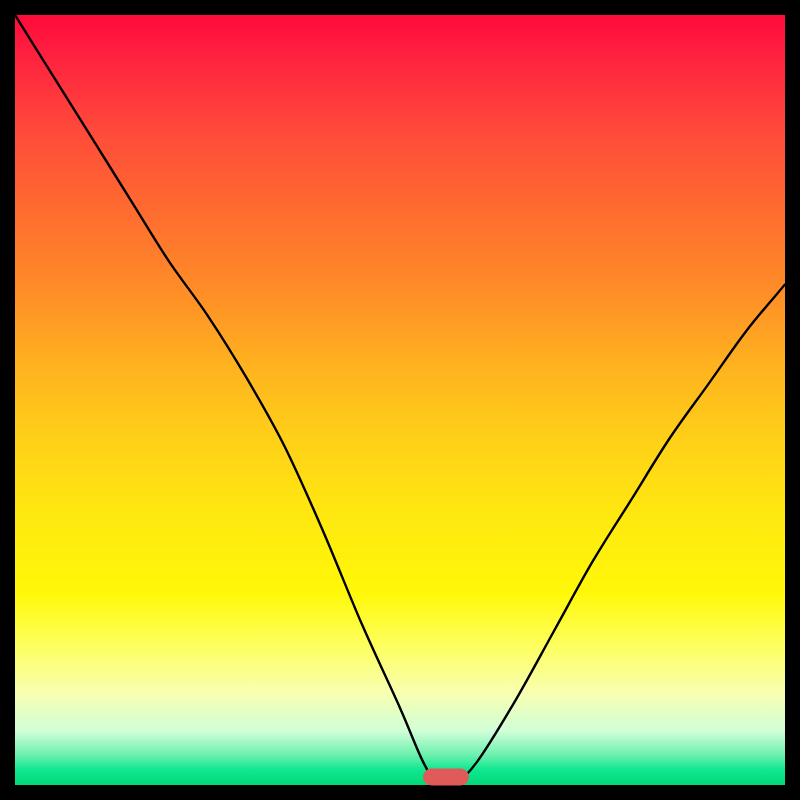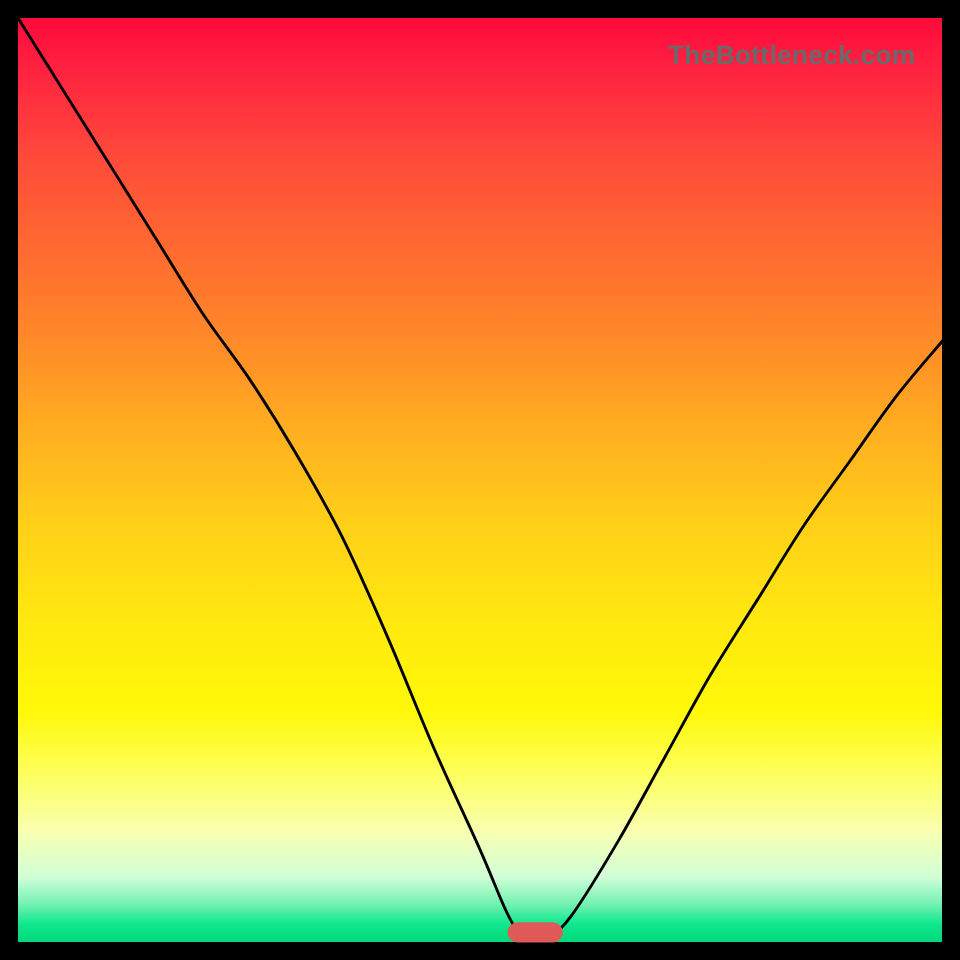"TheBottleneck.com" div.watermark { html: <div>TheBottleneck.com</div> -> none }
